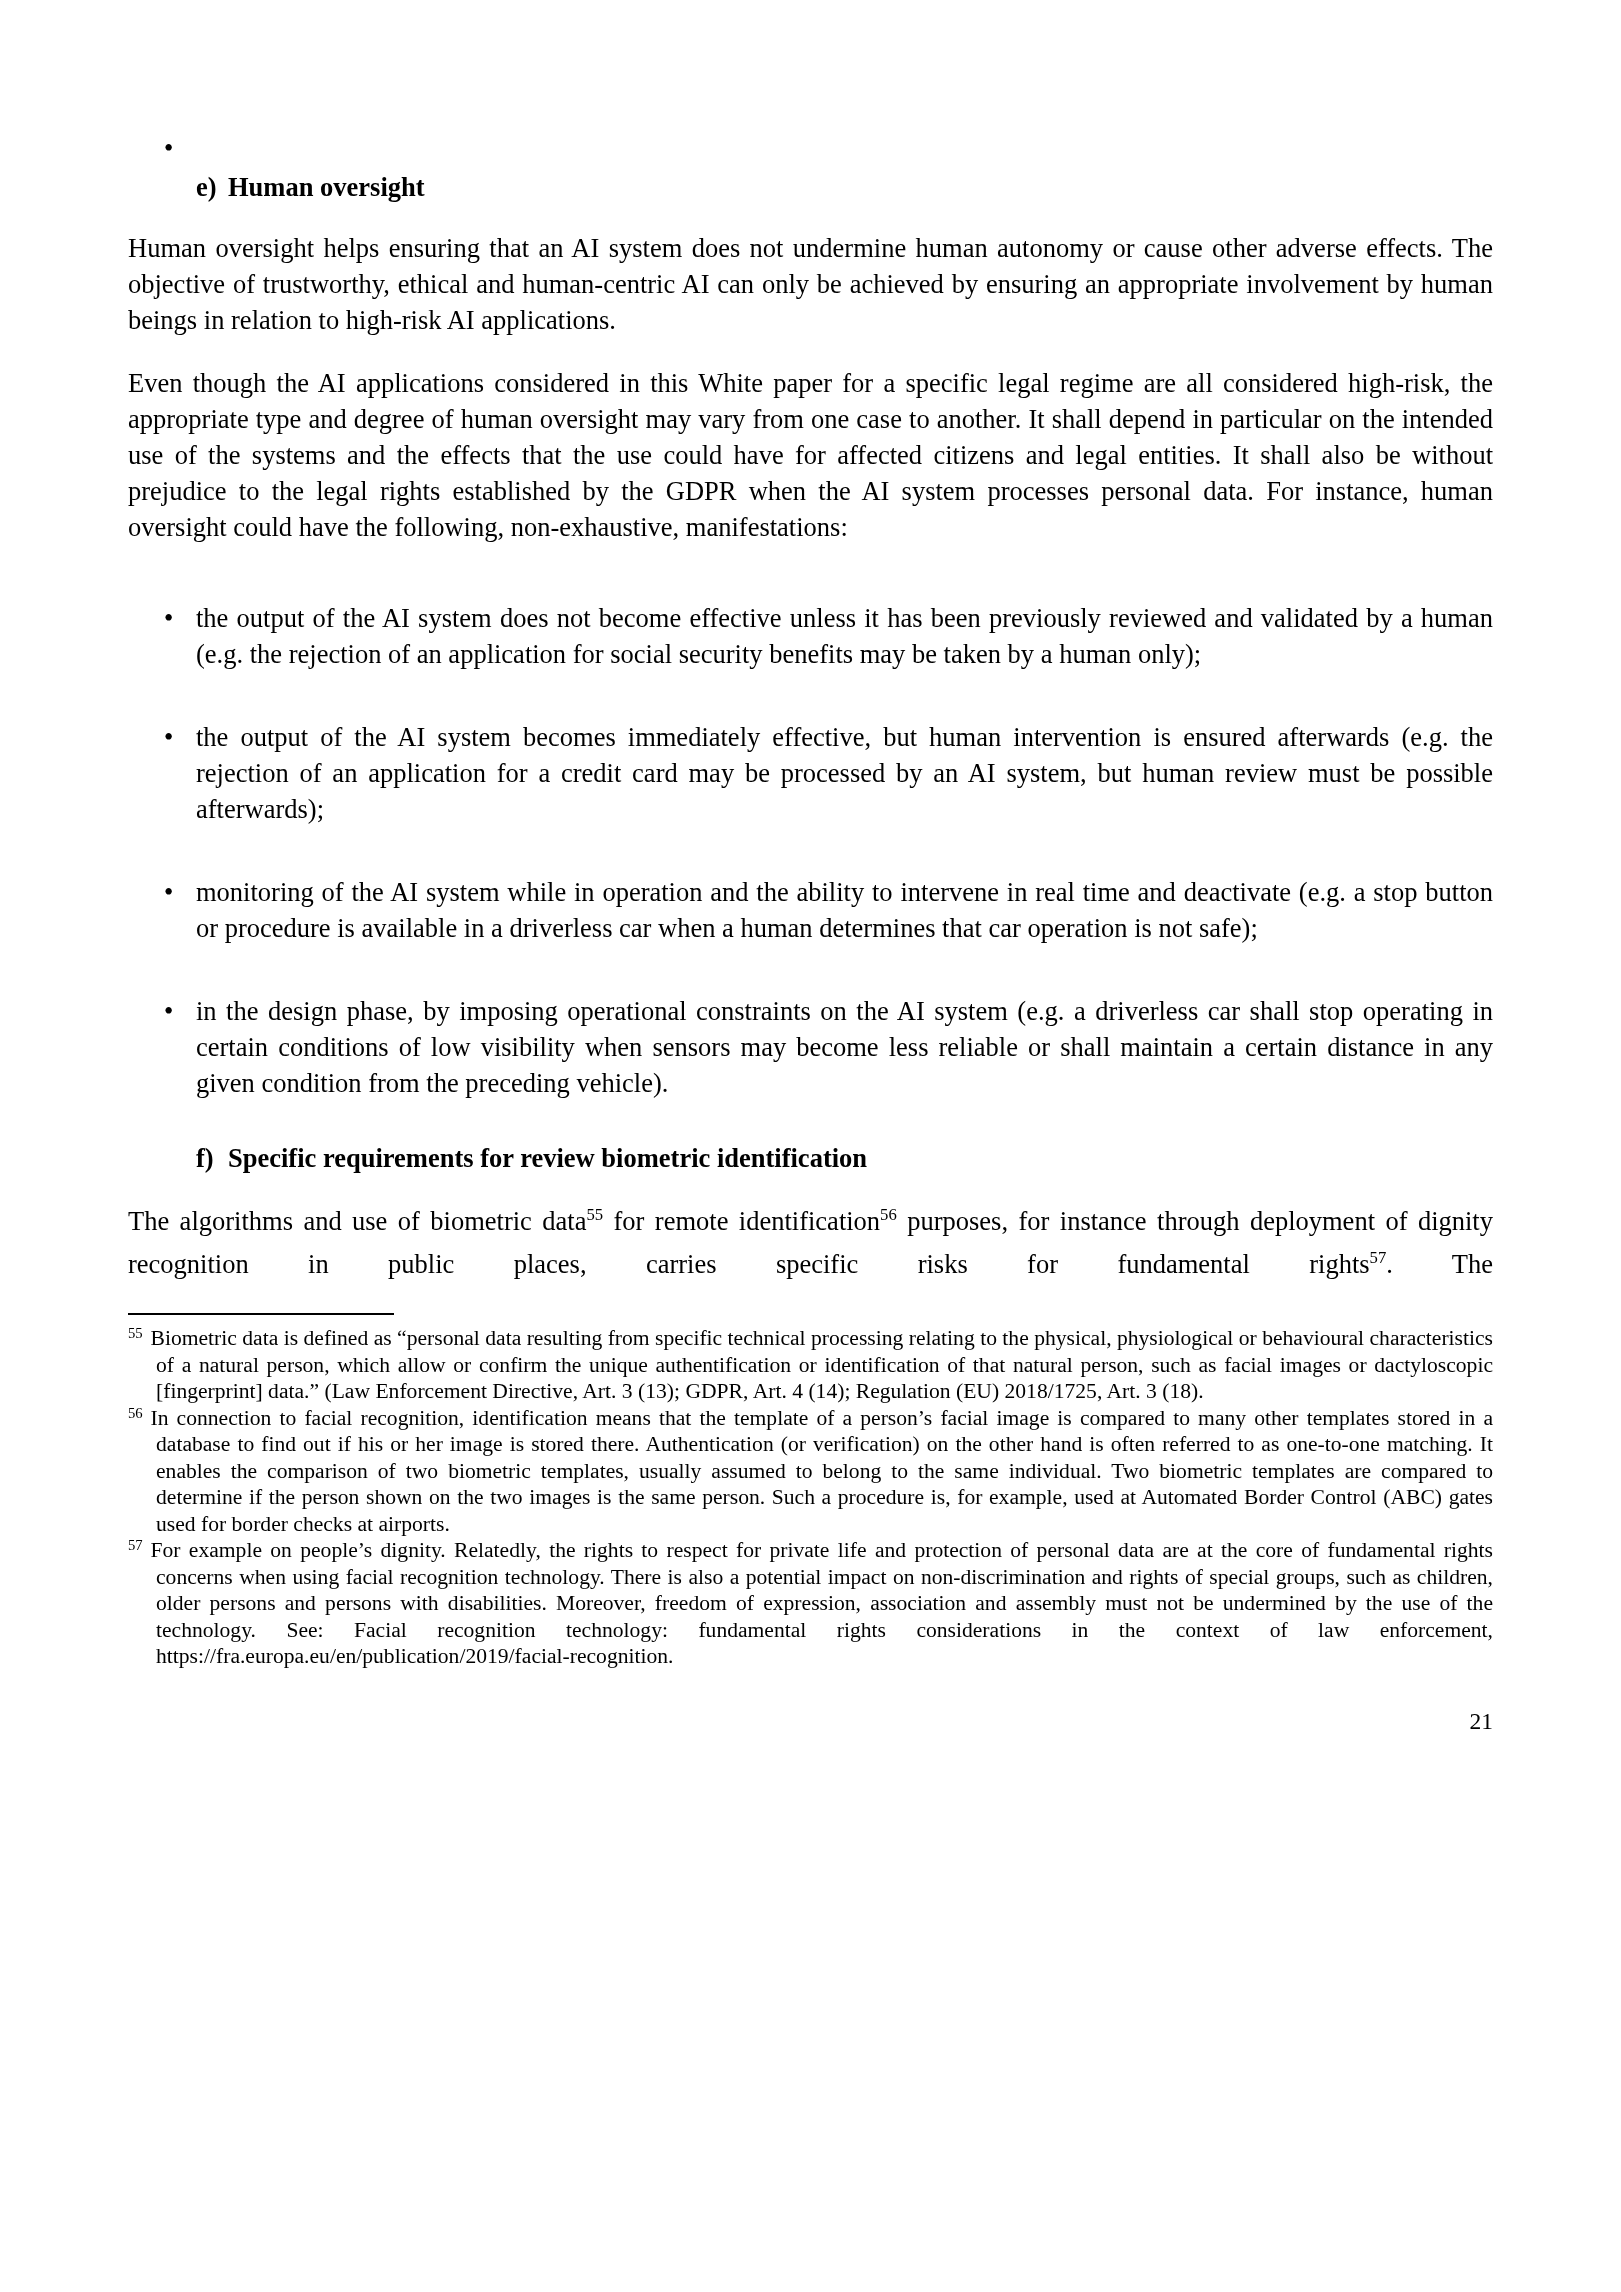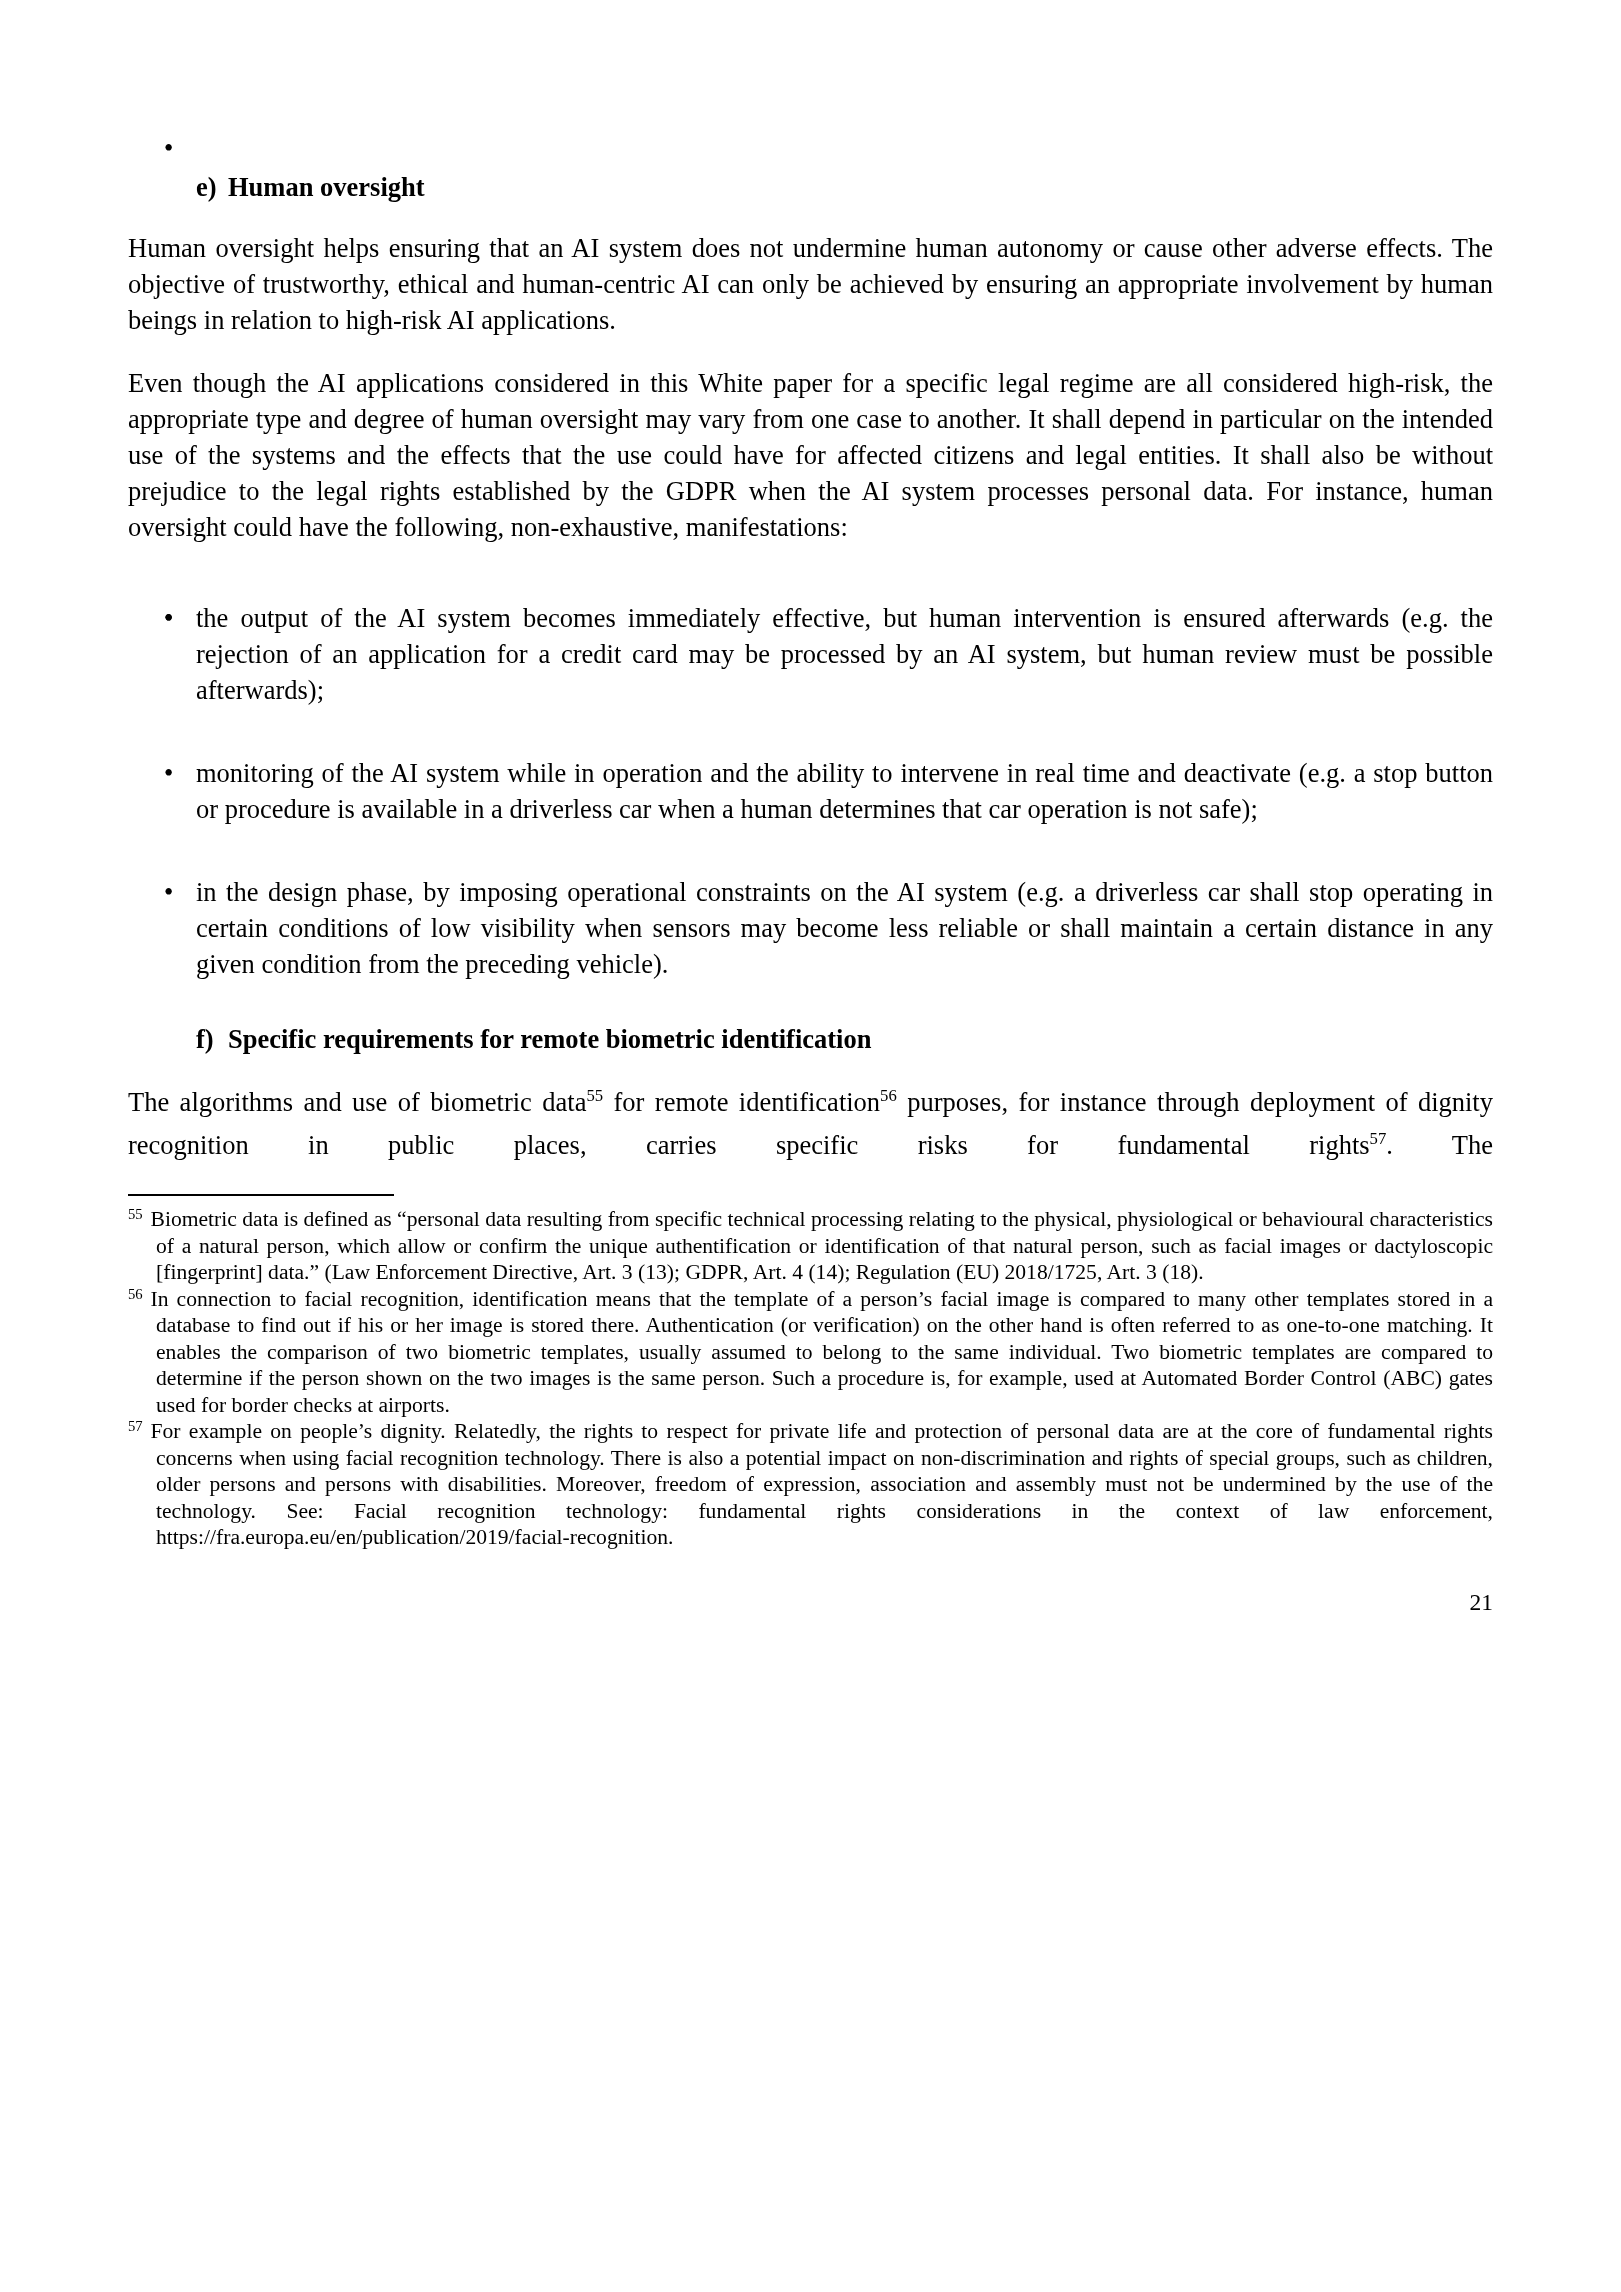"the output of the AI system does" span { html: none -> <span>the output of the AI system does not become effective unless it has been previously reviewed and validated by a human (e.g. the rejection of an application for social security benefits may be taken by a human only);</span> }
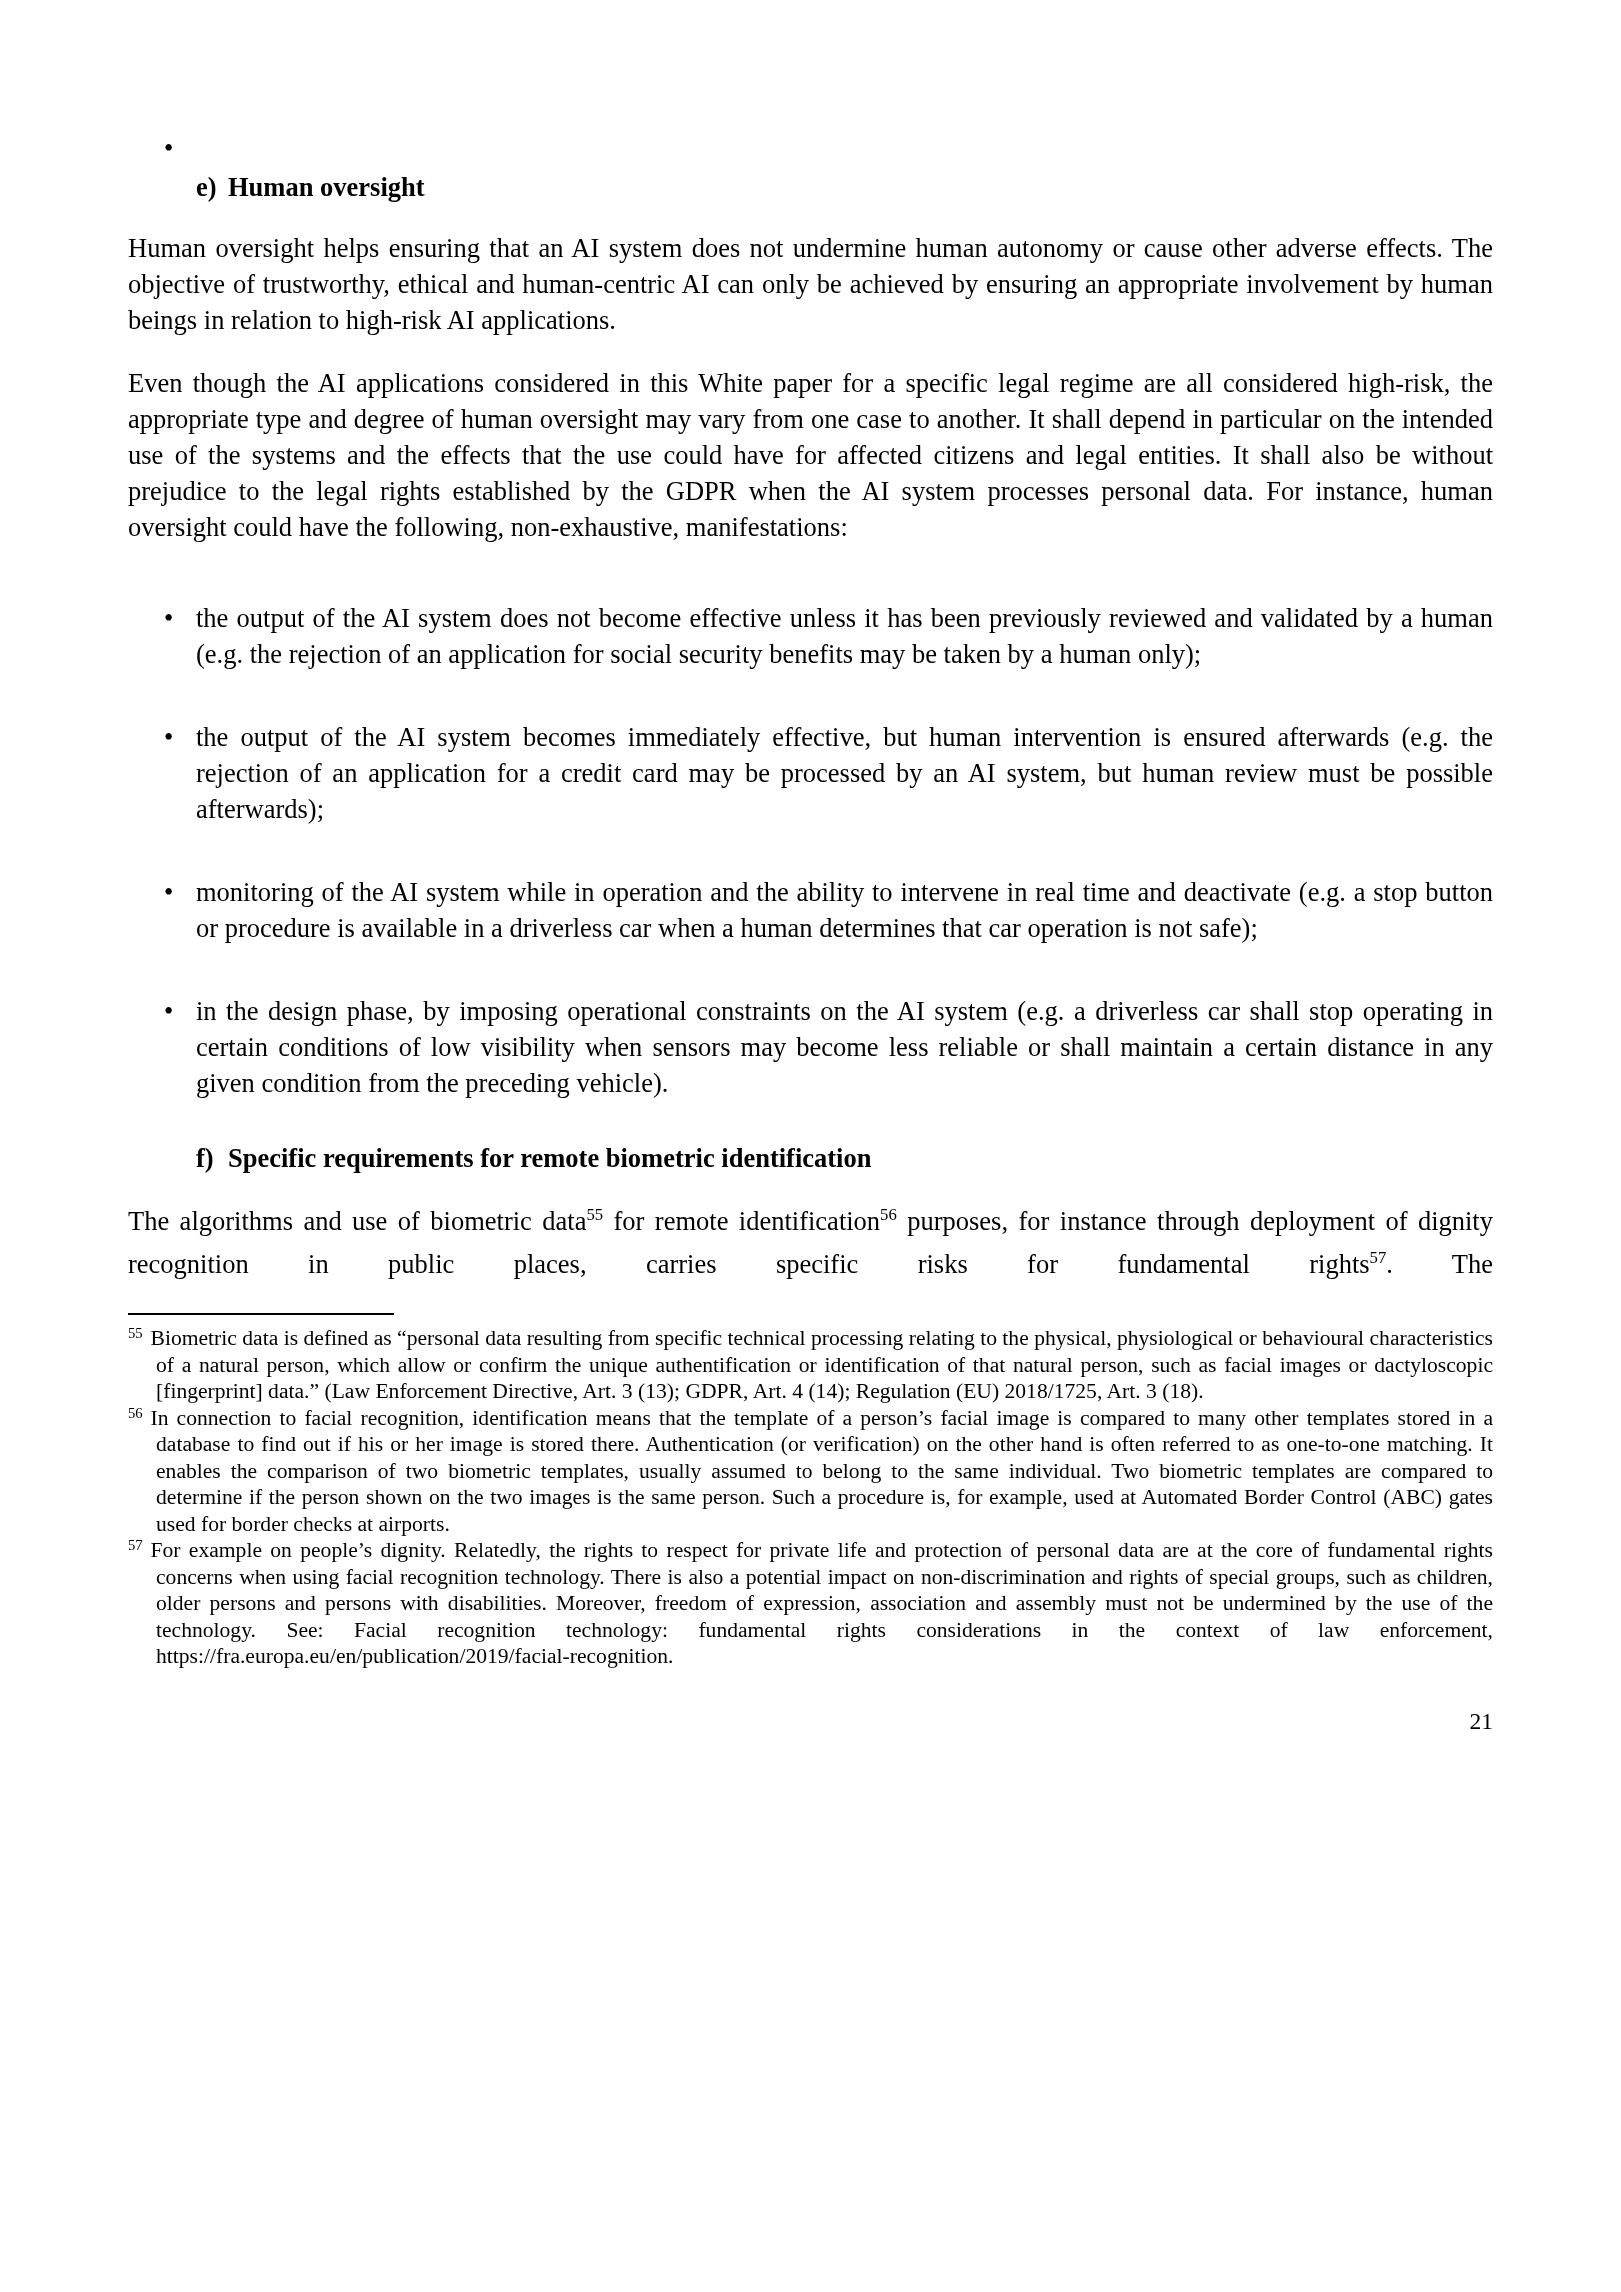"Specific requirements for remote" span.h-title { text: remote -> review }
